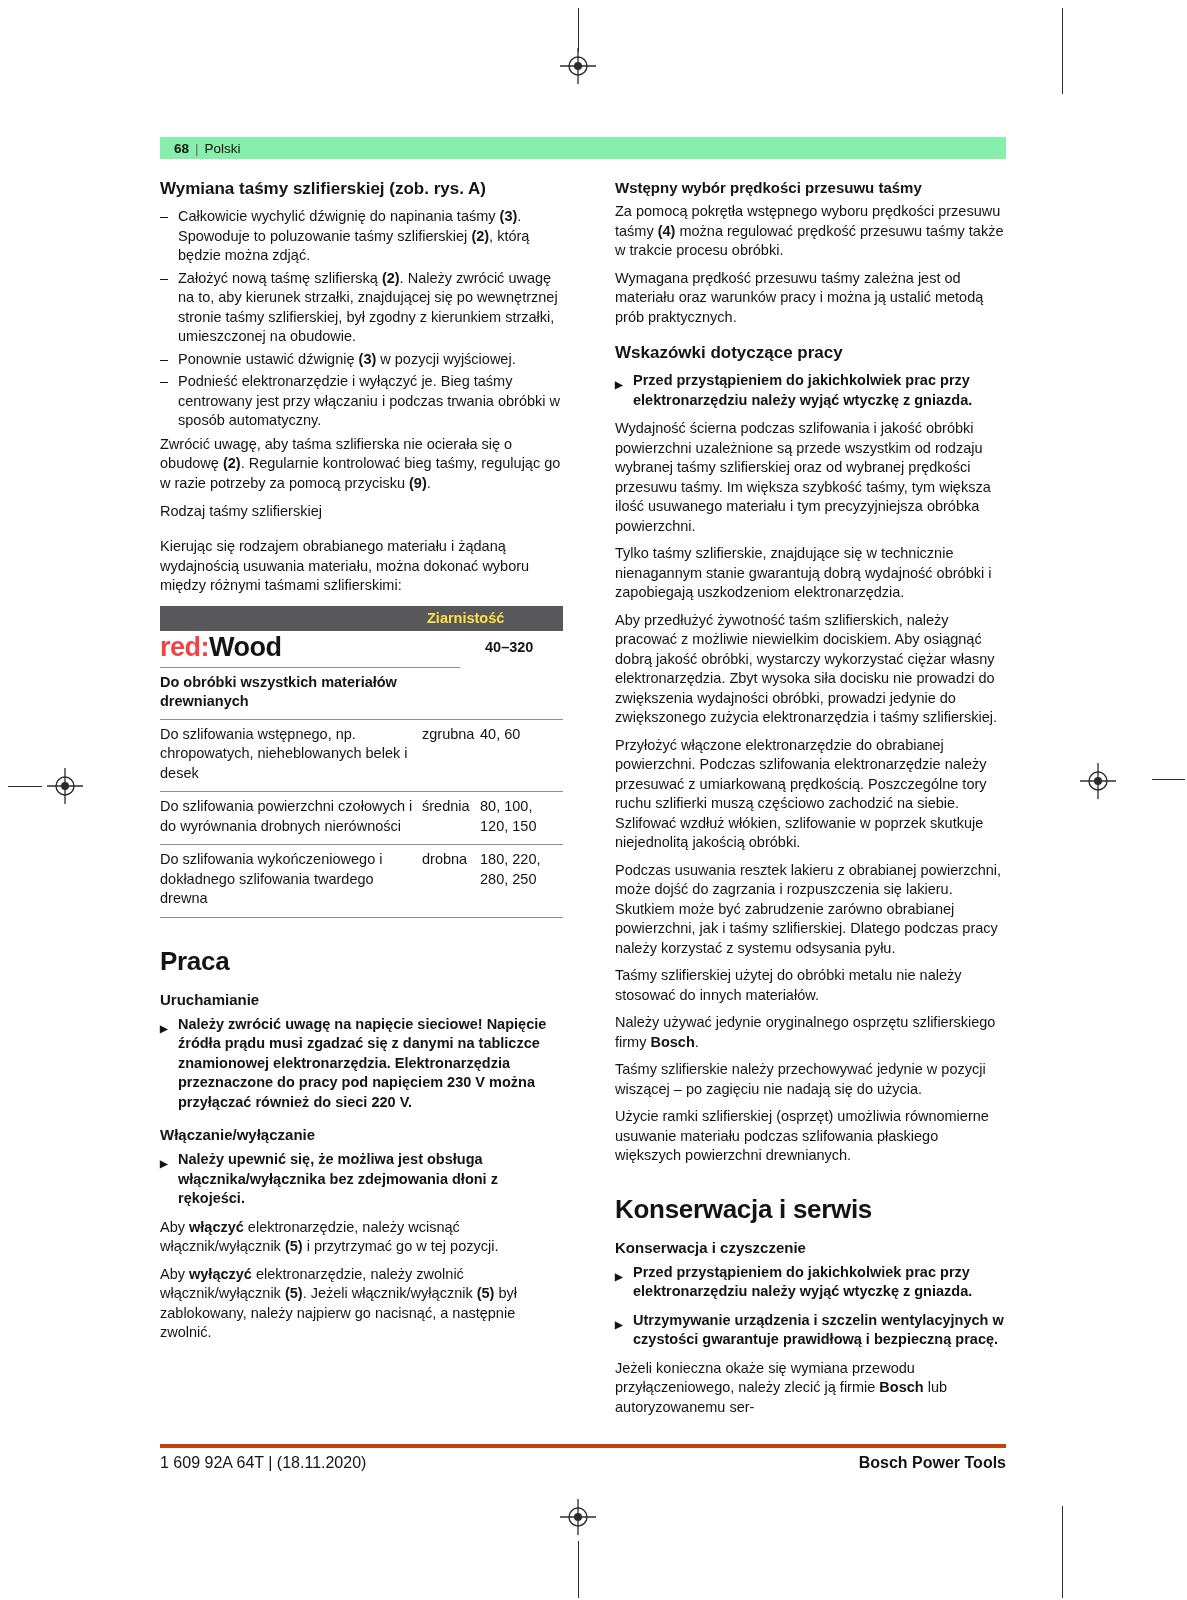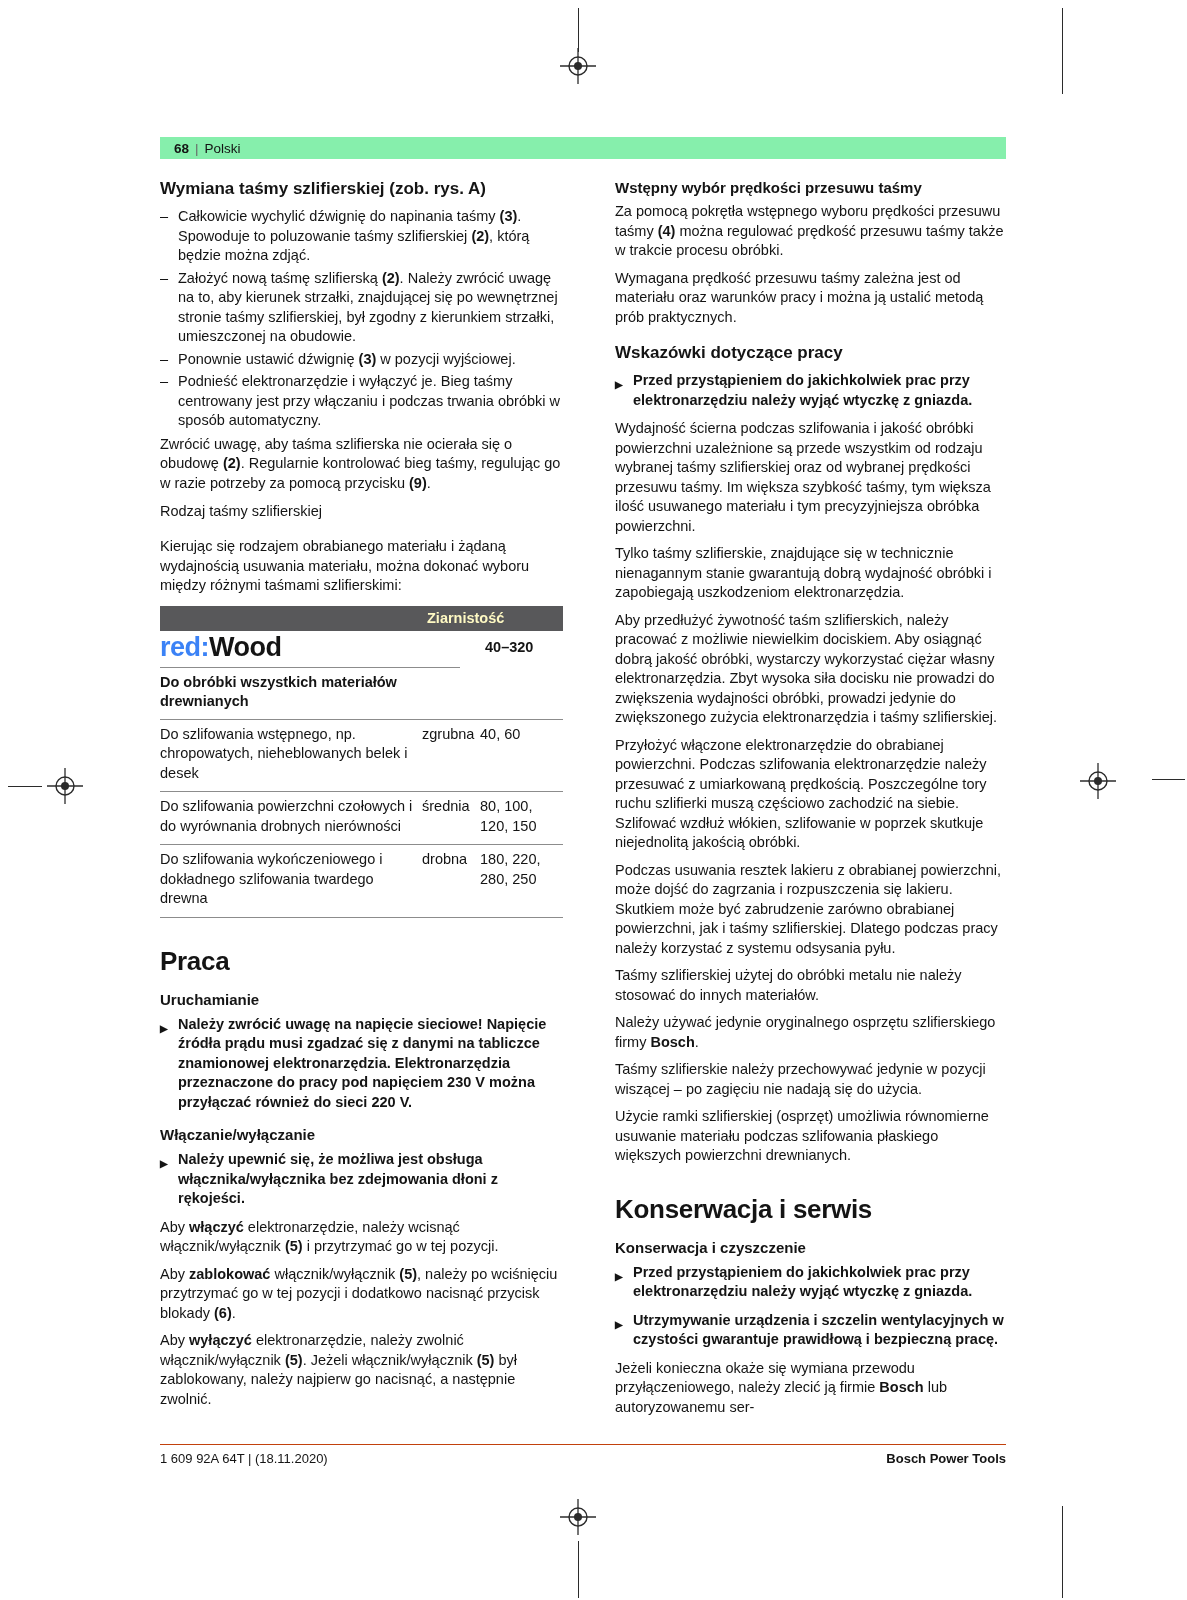"Ziarnistość" .gt-head { color: #fef9c3 -> #fde047 }
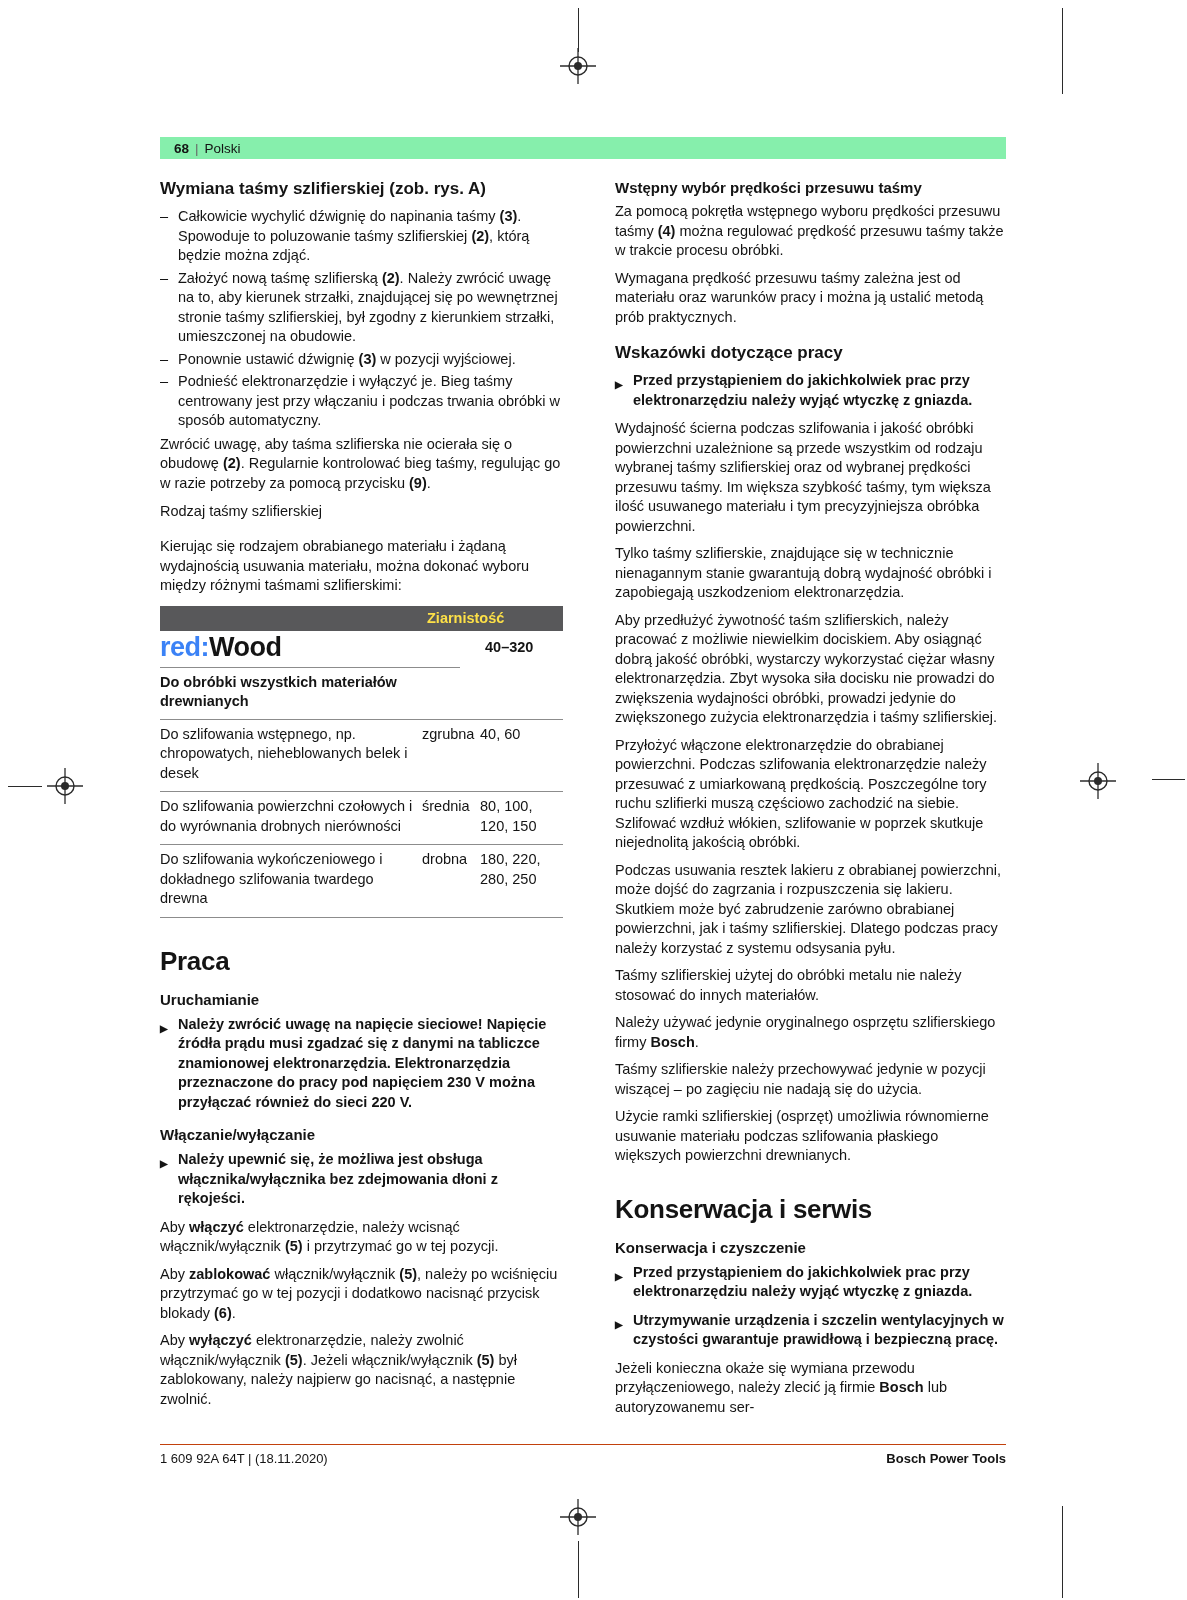"red:" .brand-red { color: #3b82f6 -> #ef4444 }
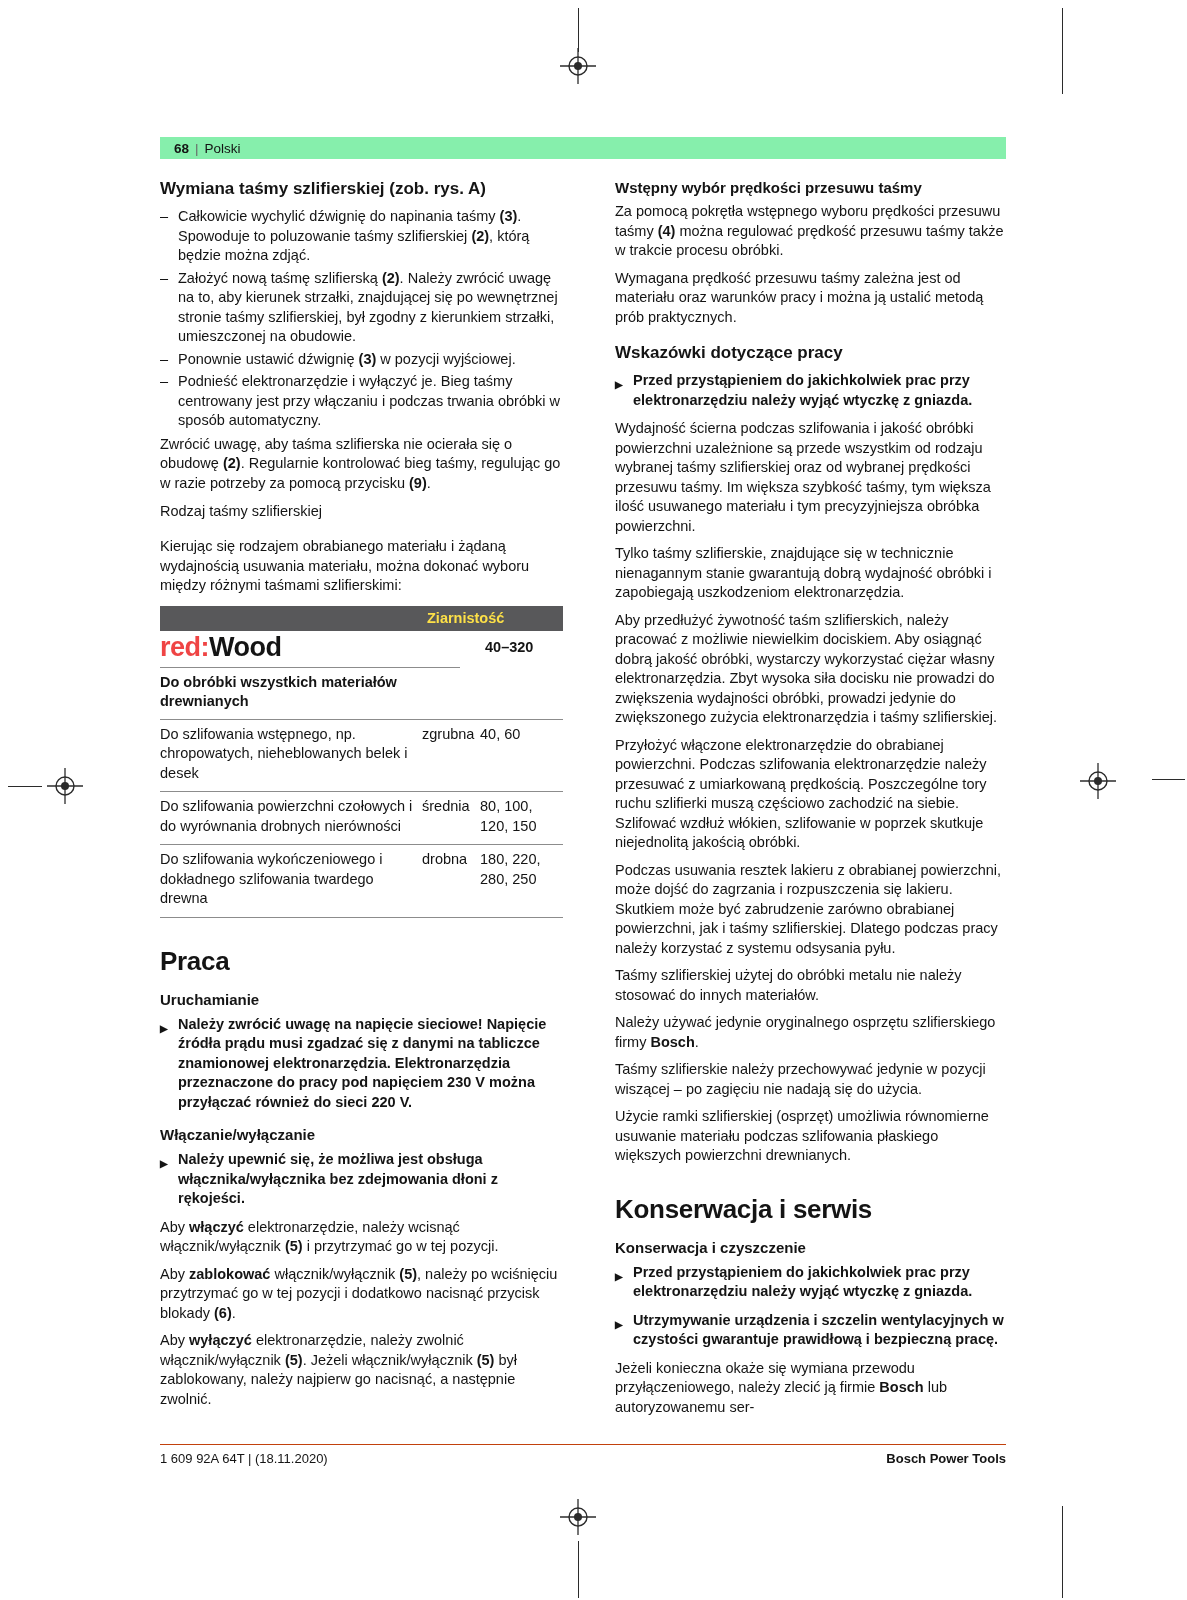"Aby zablokować włącznik/wyłącznik (5)," p.body { html: <p>Aby <b>zablokować</b> włącznik/wyłącznik <b>(5)</b>, należy po wciśnięciu przytrzymać go w tej pozycji i dodatkowo nacisnąć przycisk blokady <b>(6)</b>.</p> -> none }
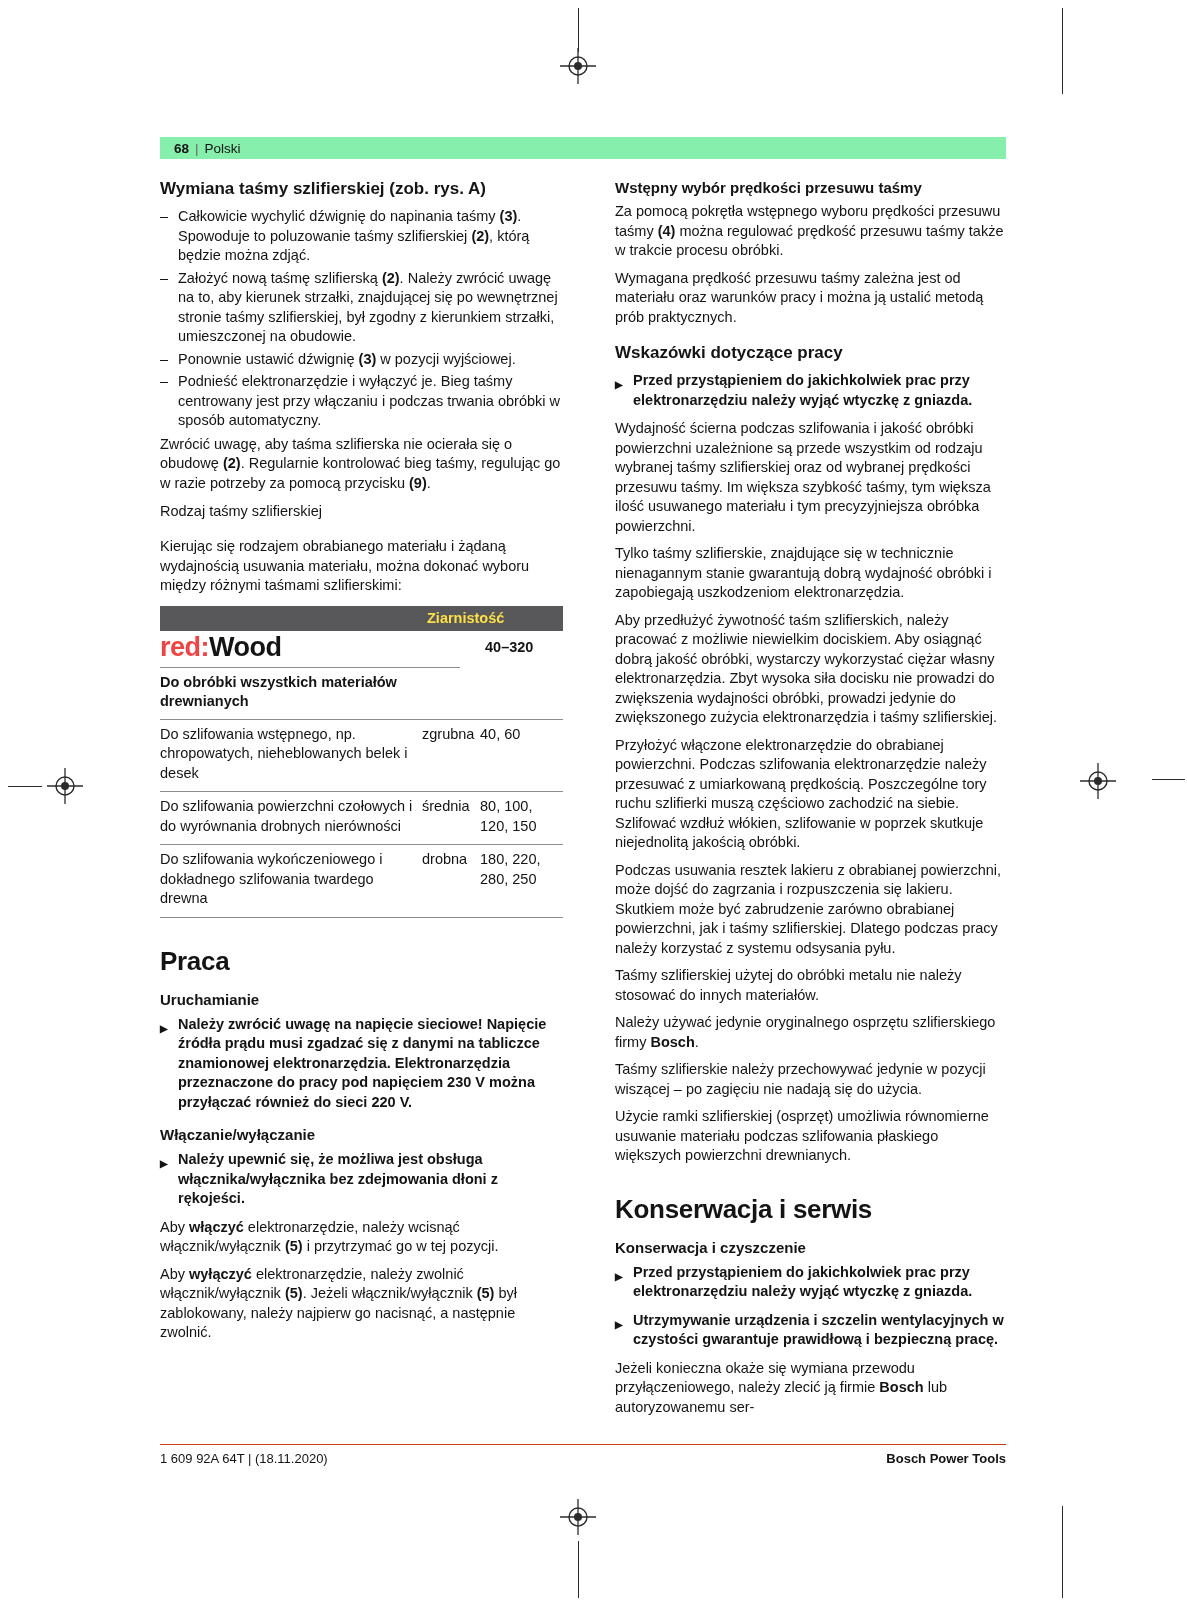"1 609 92A 64T |" .footer { border-top: 1px solid #c2410c -> 4px solid #c2410c; font-size: 13px -> 16px }
